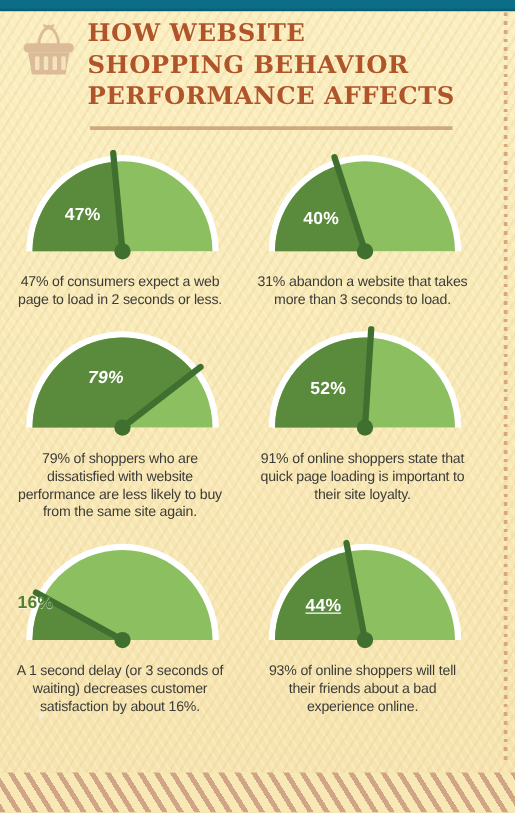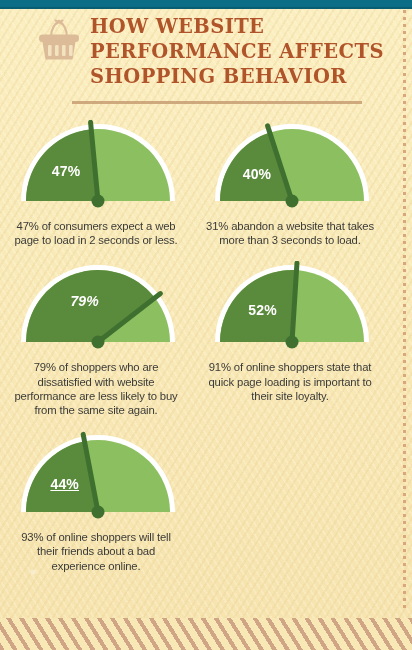"HOW WEBSITE" .header { margin-left: 20px -> none }
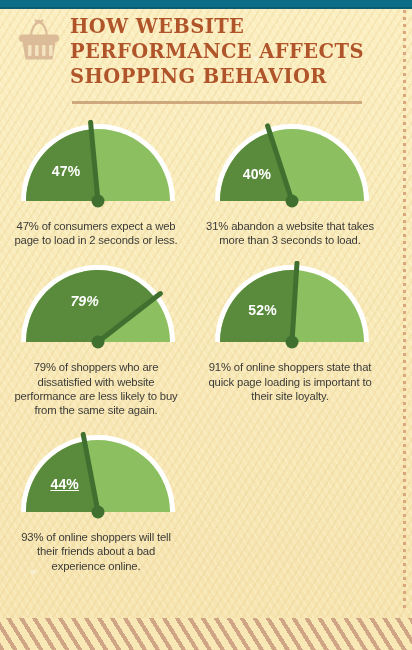"PERFORMANCE AFFECTS" span.title-line { order: before "SHOPPING BEHAVIOR" -> after "SHOPPING BEHAVIOR" }
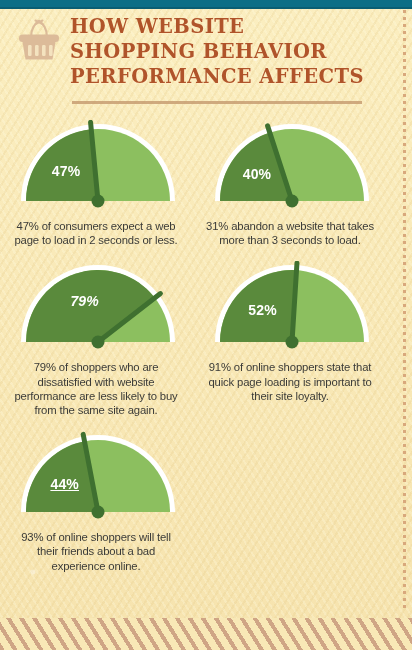"16%" div.cell { html: none -> <div> <div> <svg> <path></path> <path></path> <path></path> <line></line> <circle></circle> </svg> <div>16%</div> </div> <p>A 1 second delay (or 3 seconds of waiting) decreases customer satisfaction by about 16%.</p> </div> }
